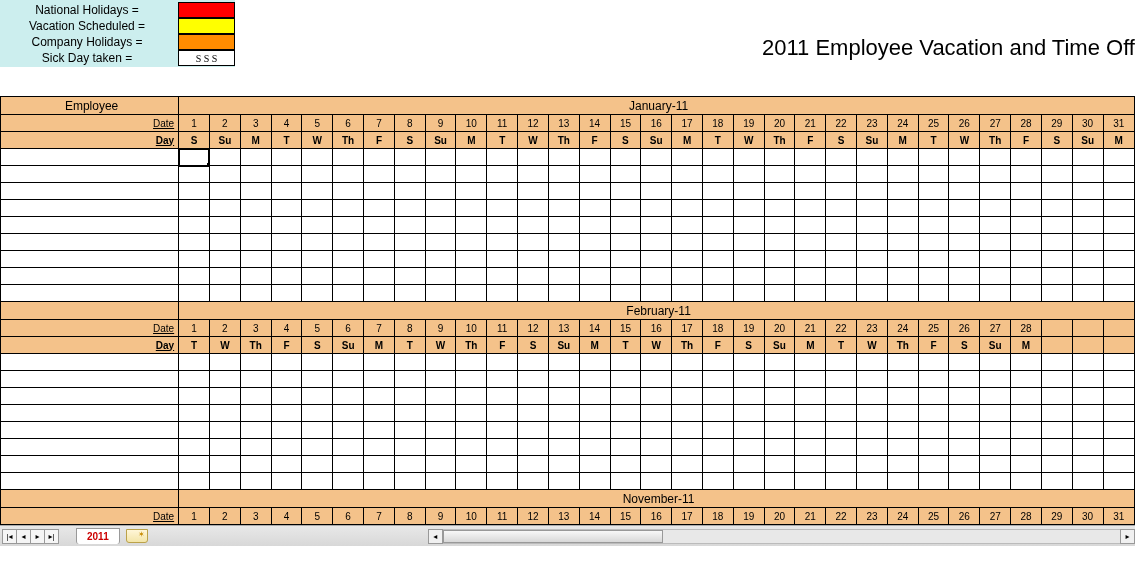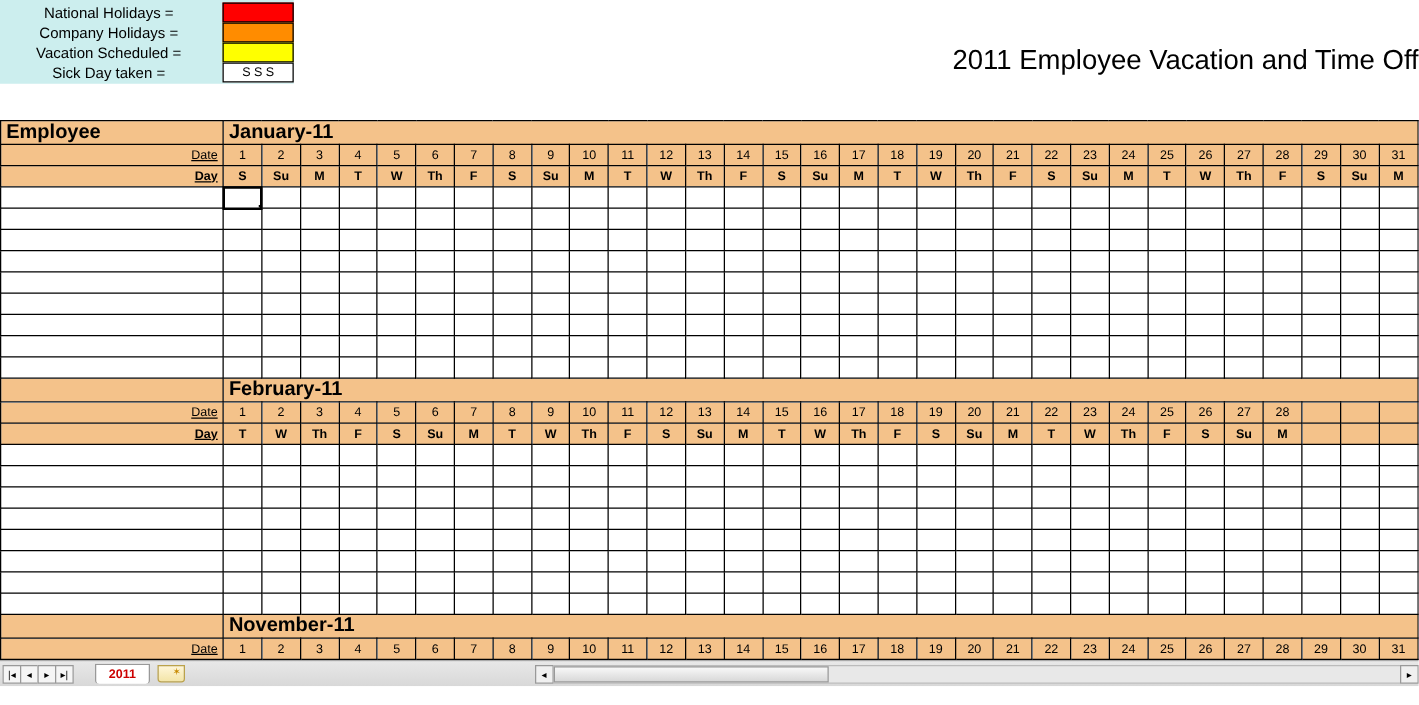"Company Holidays =" div.legend-row { order: before "Vacation Scheduled =" -> after "Vacation Scheduled =" }
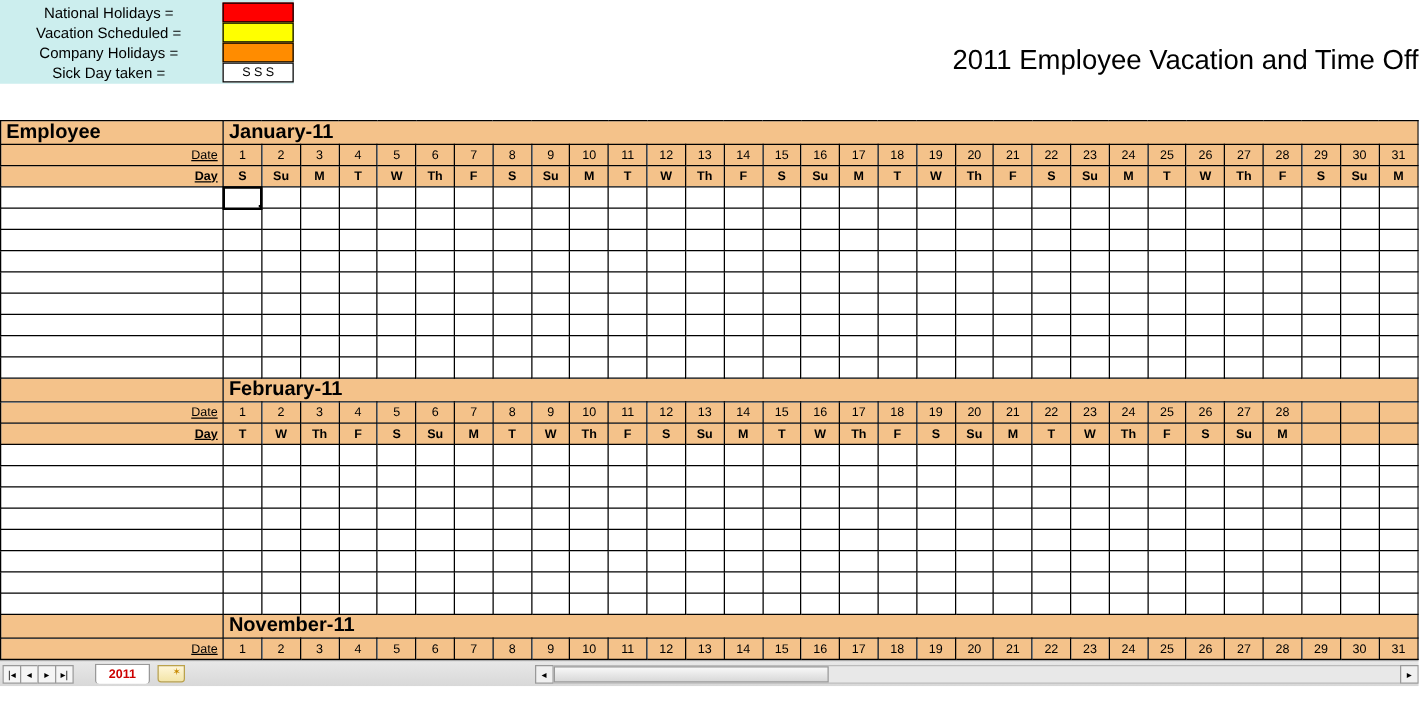"S S S" .legend-swatch { font-family: none -> Liberation Serif, serif }
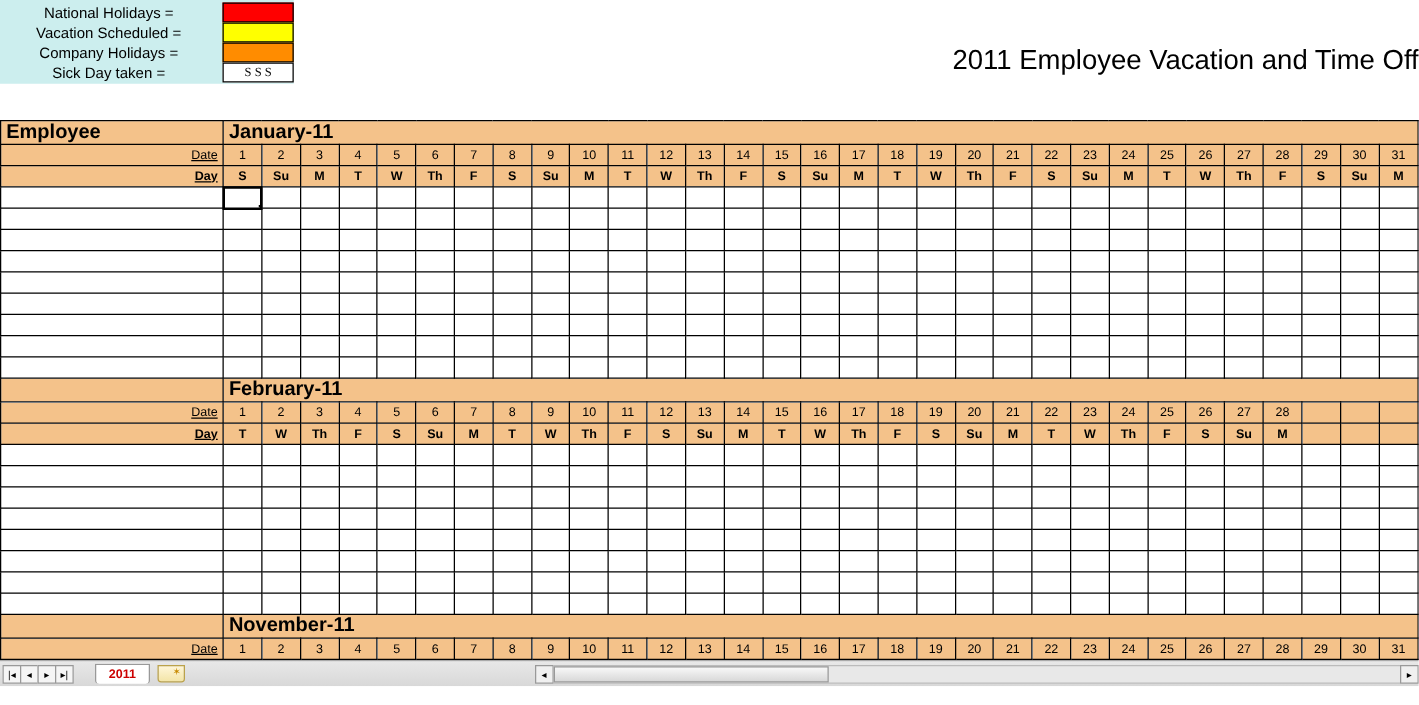"Employee" tr.month-header td { font-size: 16px -> 12px; font-weight: bold -> normal; text-align: left -> center }
